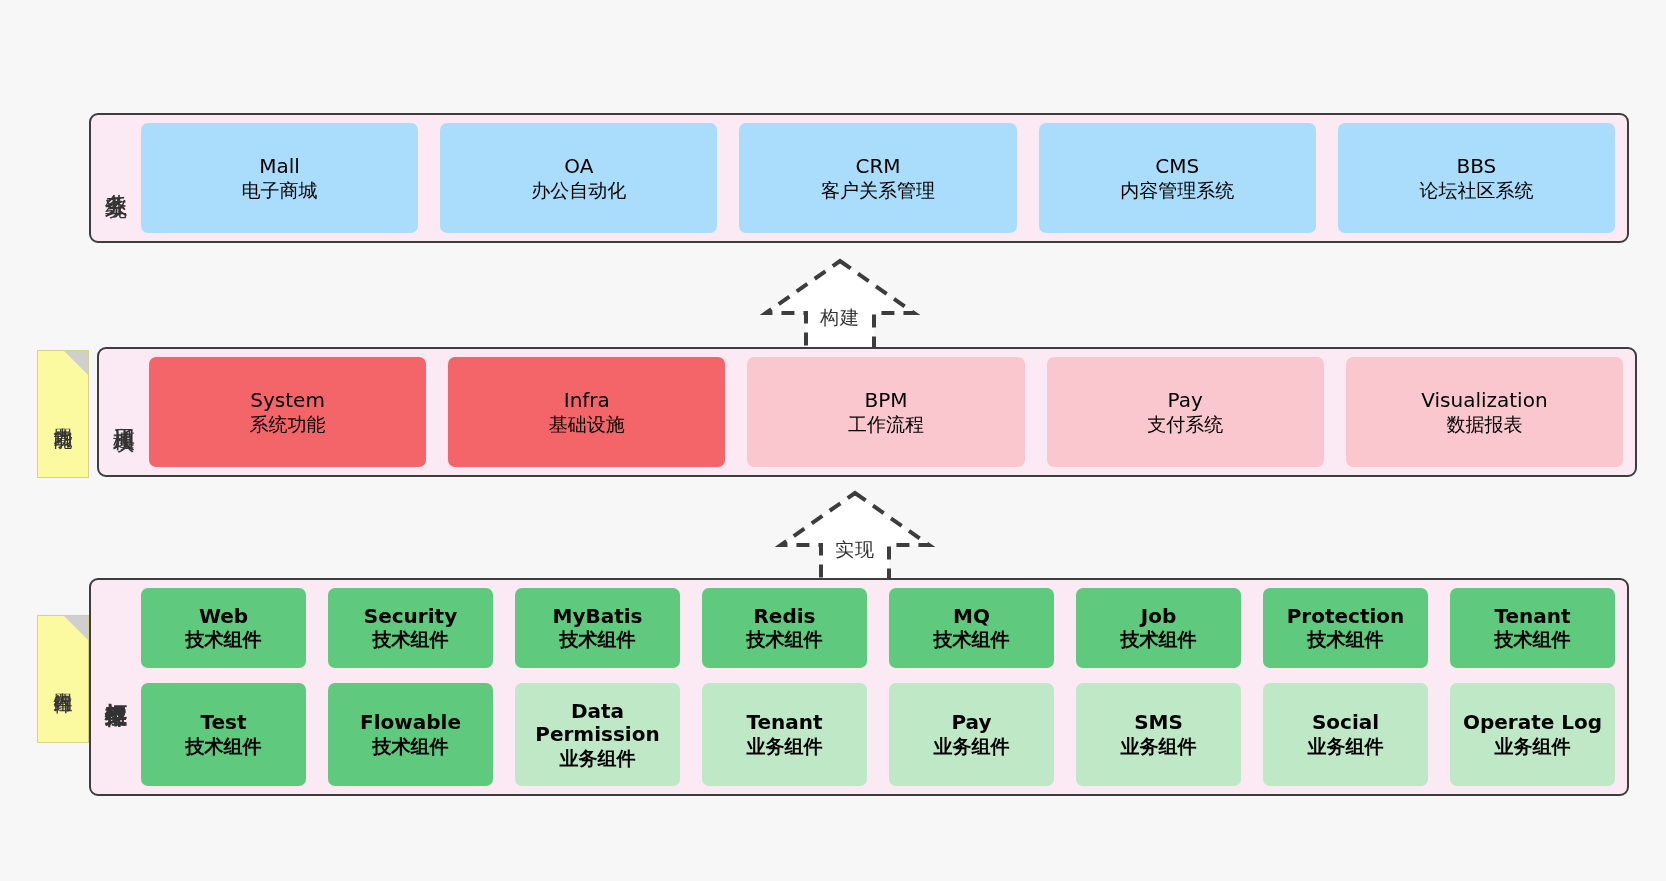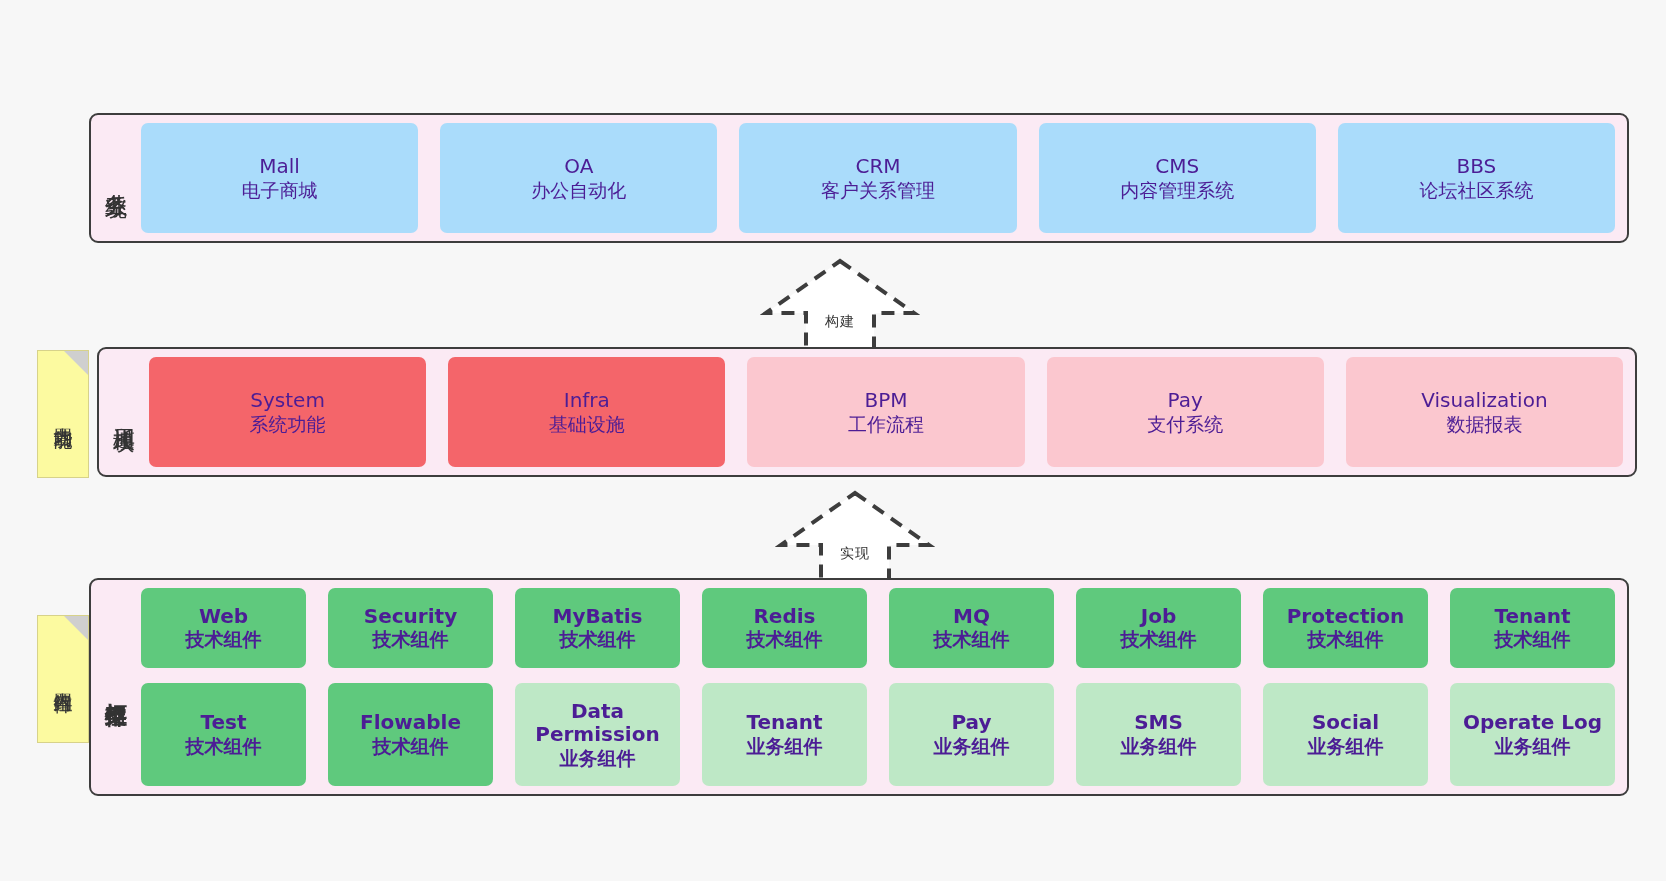"Mall" .card { color: #4c1d95 -> #000000 }
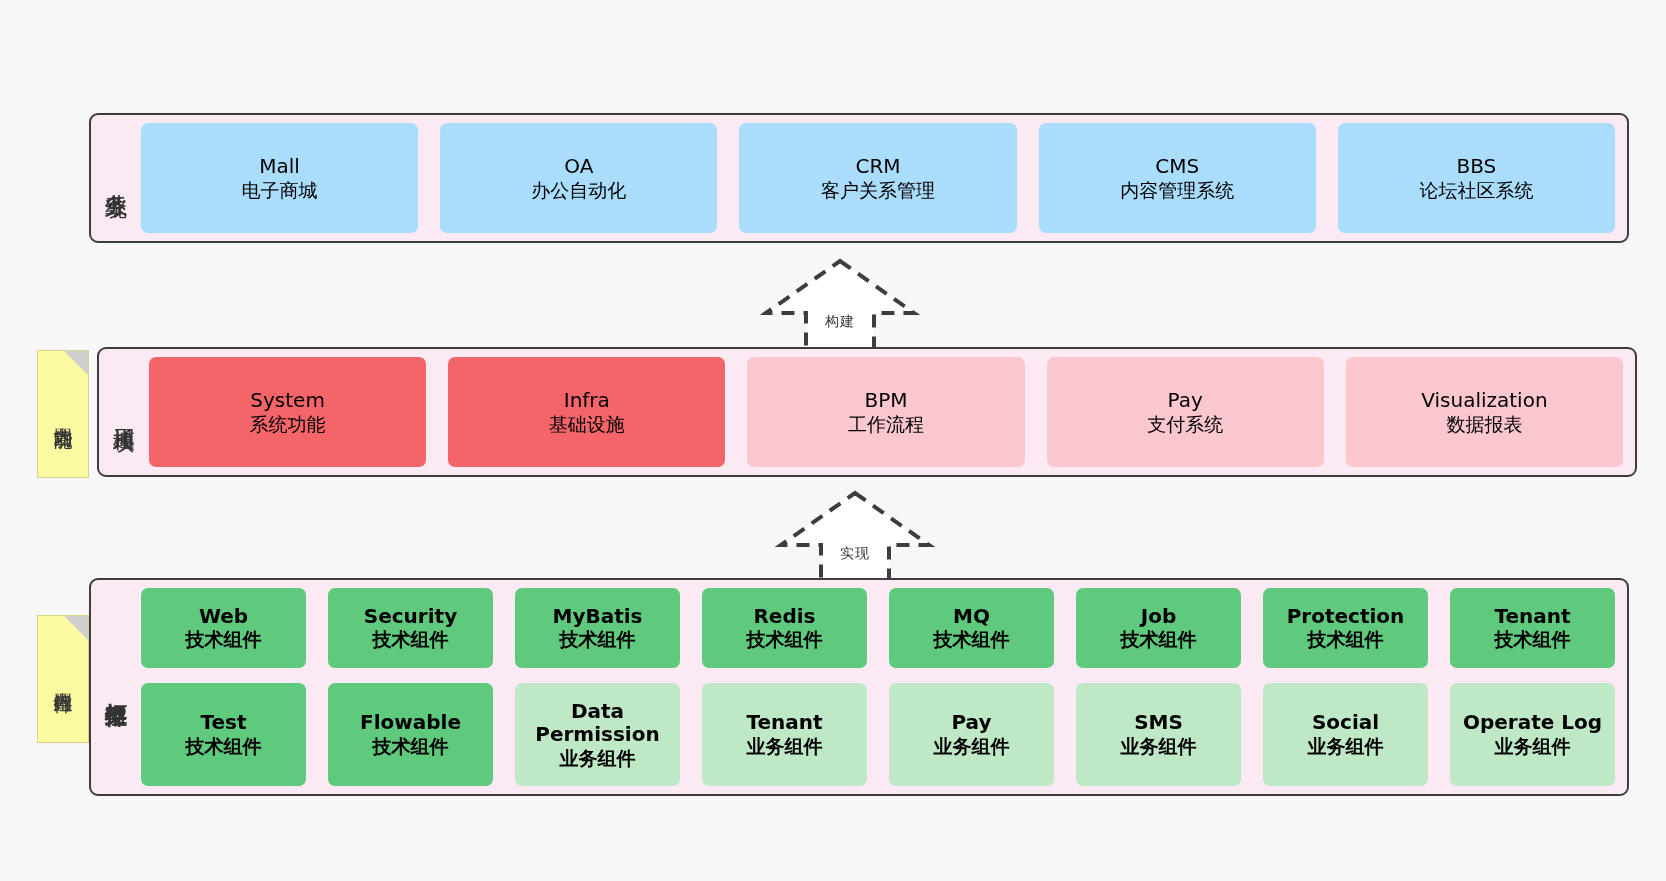"构建" .arrow .arrow-label { font-size: 14px -> 19px }
